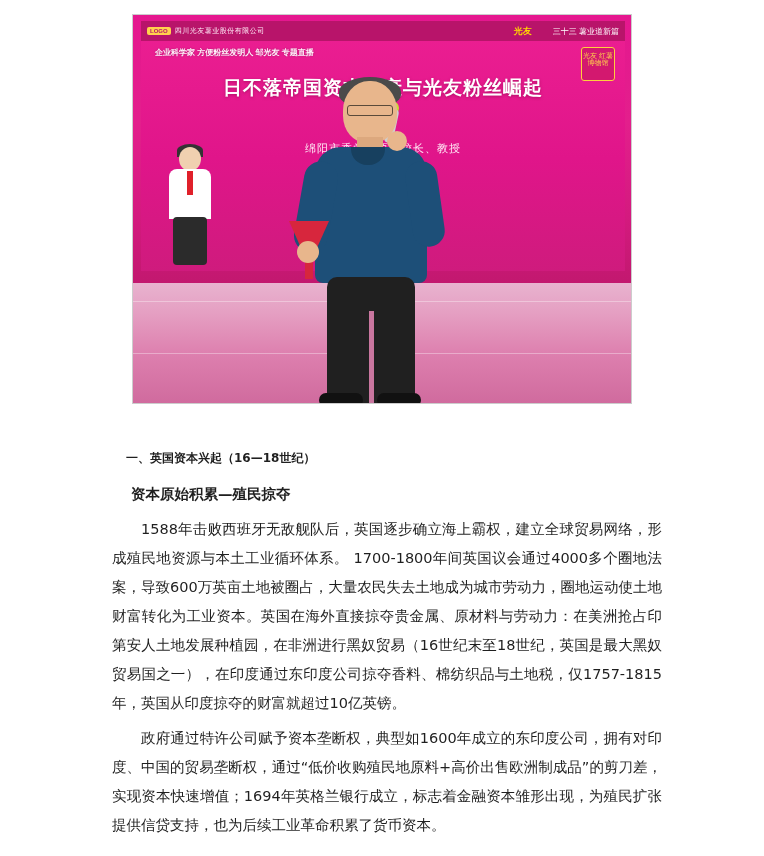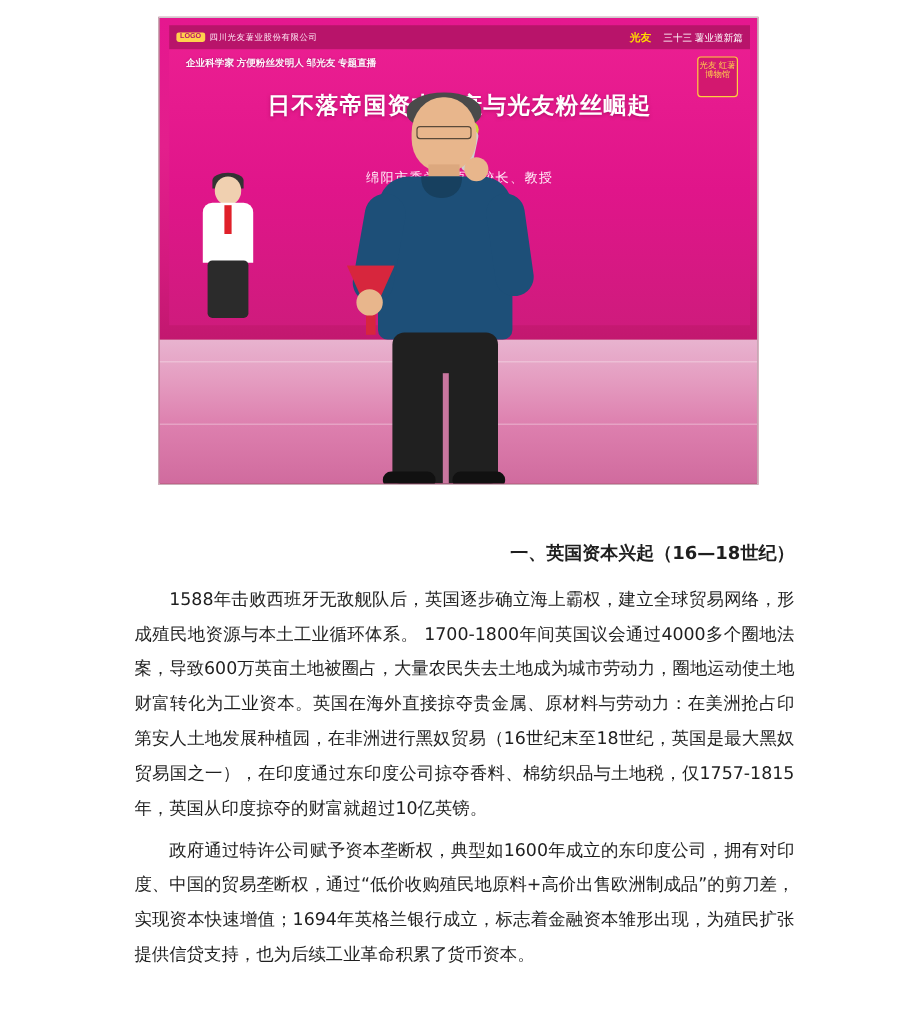"光友" .topbar-right { gap: 10px -> 21px }
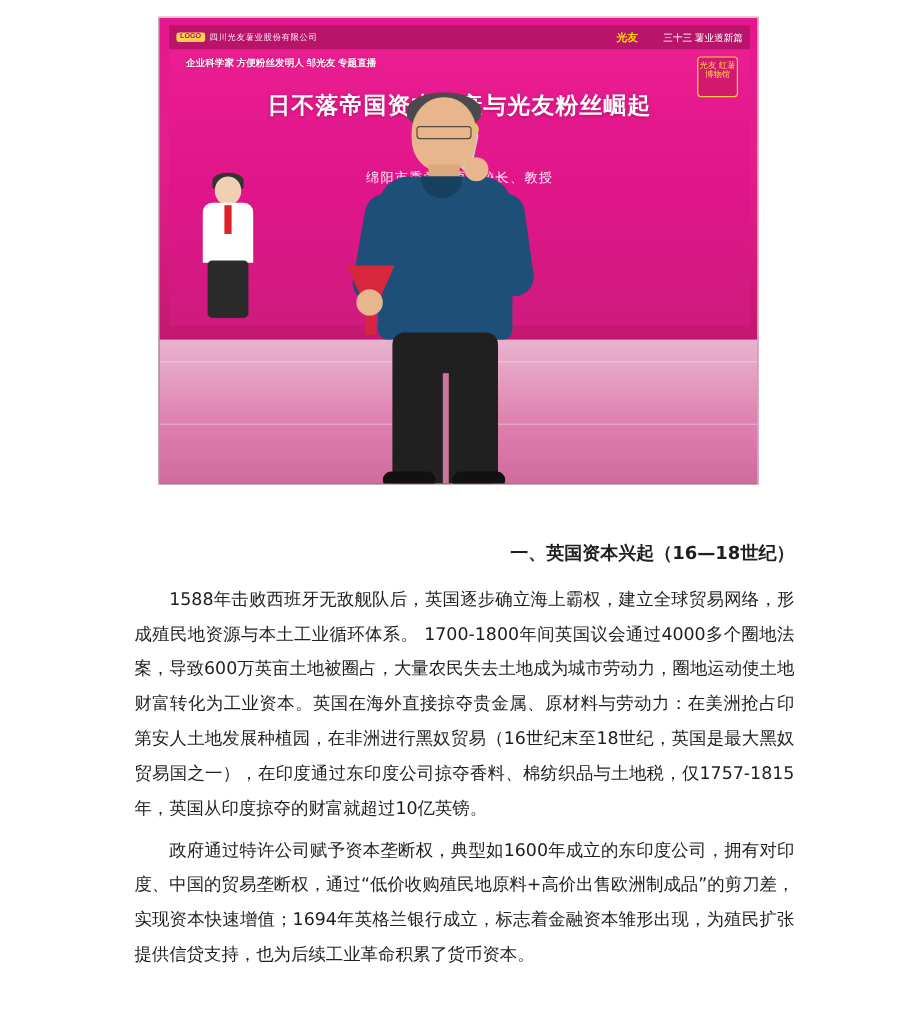"一、英国资本兴起（16—18世纪）" .h-section { font-size: 15px -> 12px; text-align: right -> none }
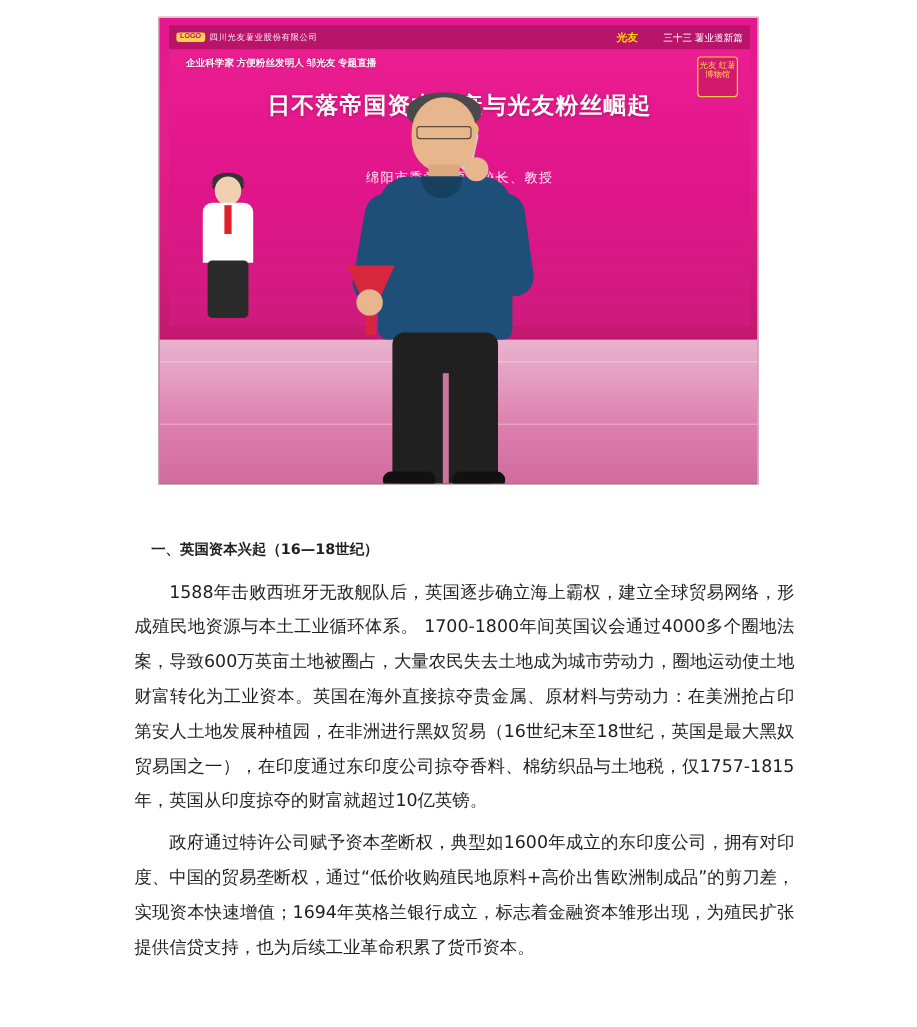"资本原始积累—殖民掠夺" div.h-sub { html: none -> <div>资本原始积累—殖民掠夺</div> }
